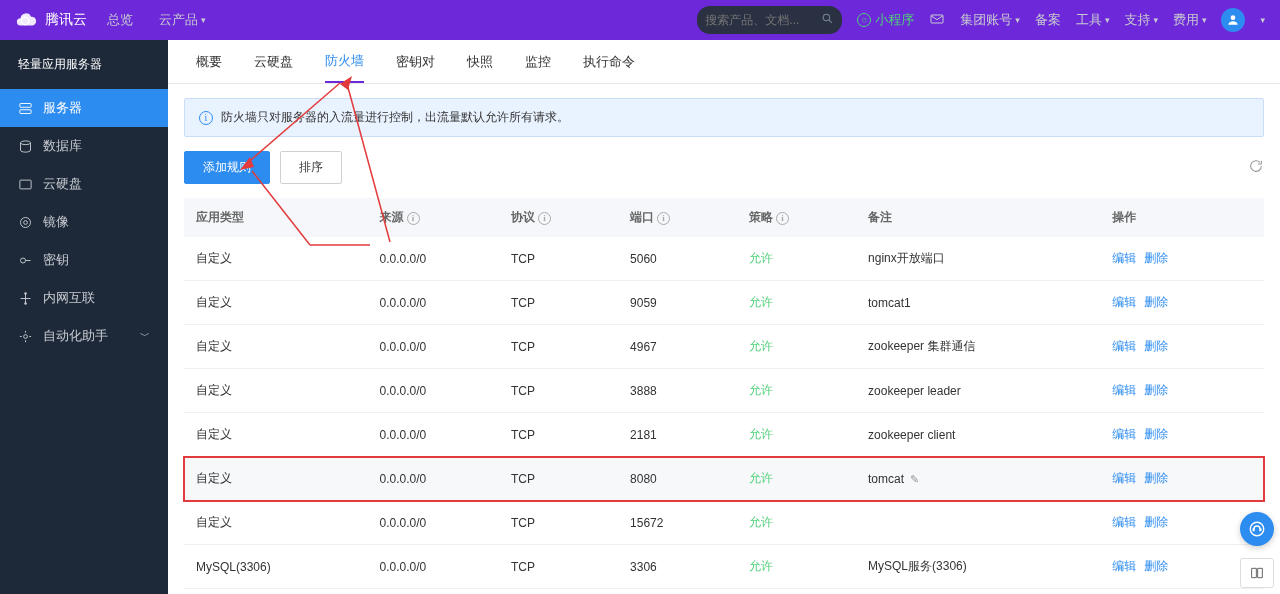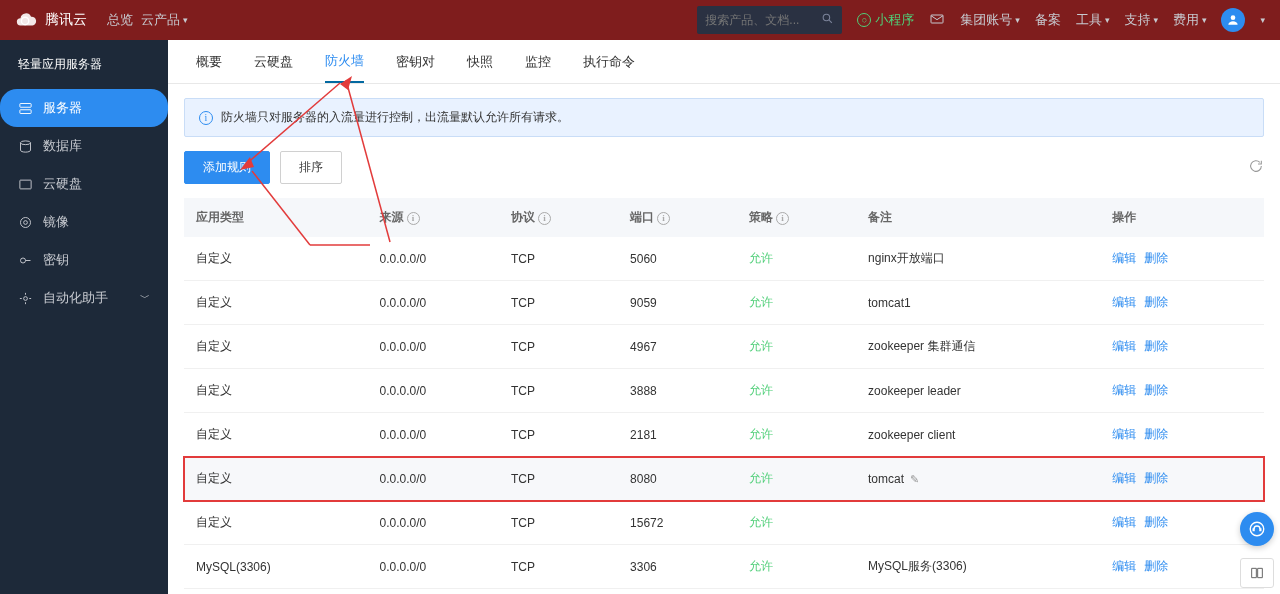"腾讯云" .top-header { background: #7f1d1d -> #6d28d9 }
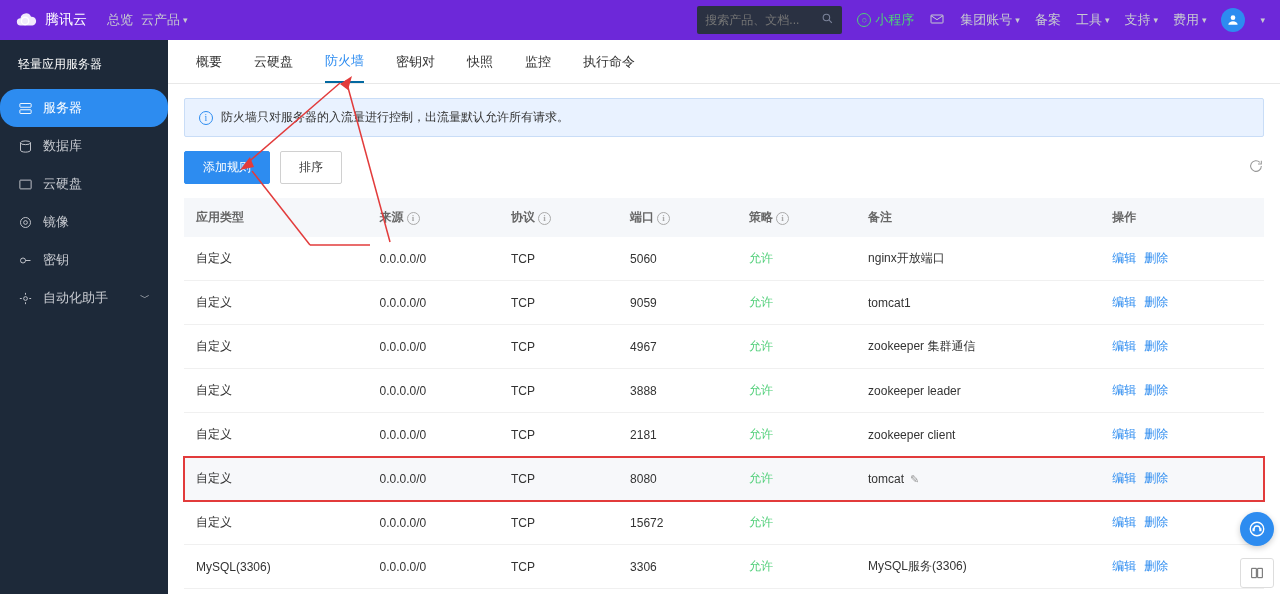"总览" .top-nav { gap: 8px -> 26px }
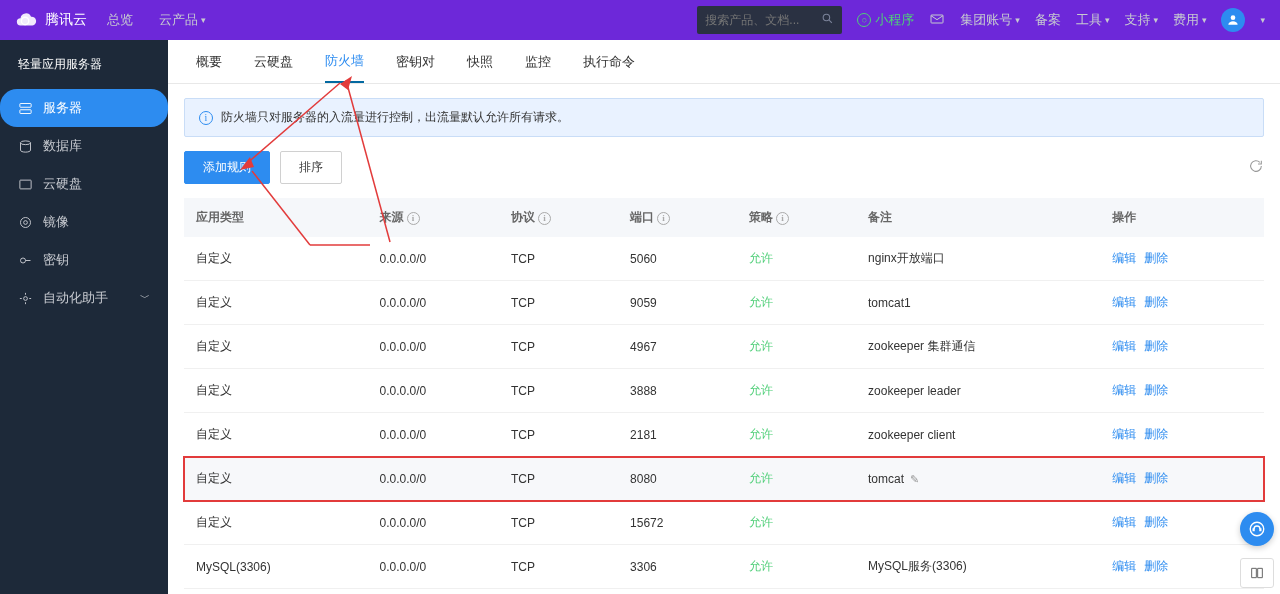"搜索产品、文档..." .search-box { border-radius: 2px -> 13px }
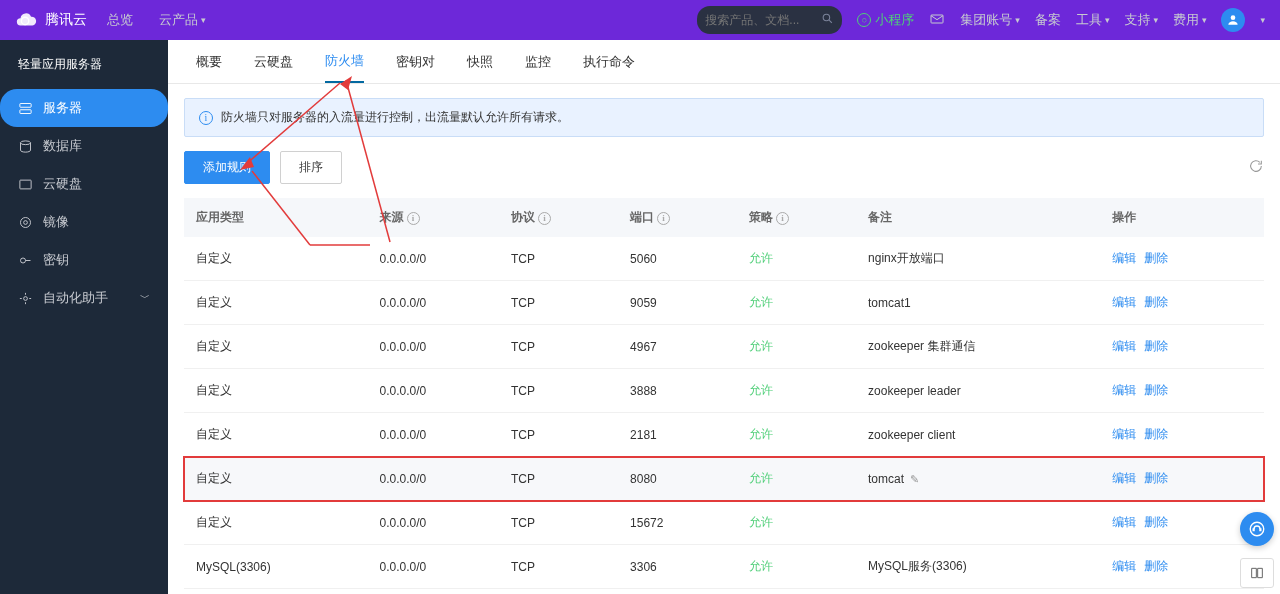"防火墙" .tab.active { border-bottom: 2px solid #0369a1 -> 2px solid #6d28d9 }
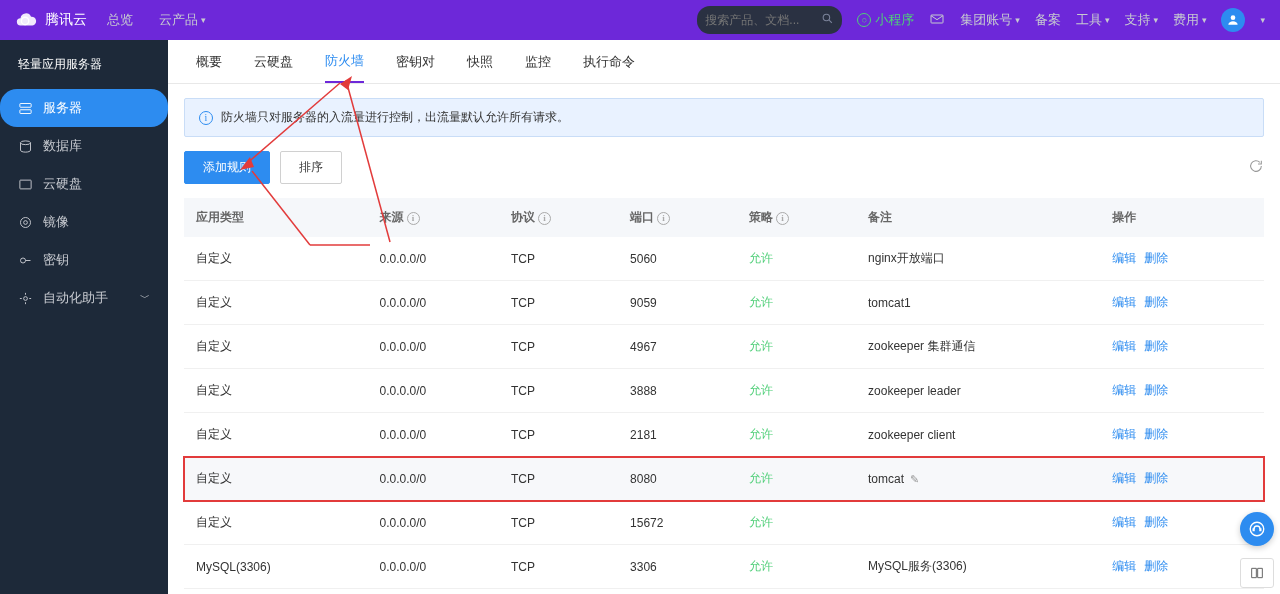"服务器" .sidebar-item.active { border-radius: 17px -> none }
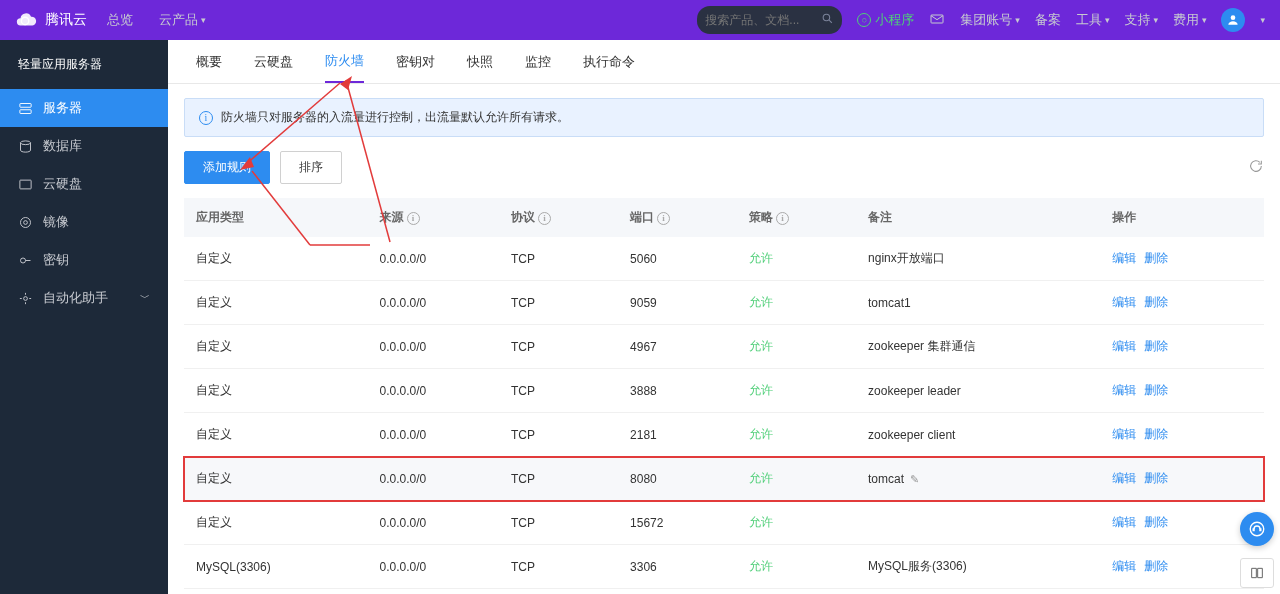"内网互联" div.sidebar-item { html: none -> <div> <svg> <path></path> <circle></circle> <circle></circle> </svg> <span>内网互联</span> </div> }
